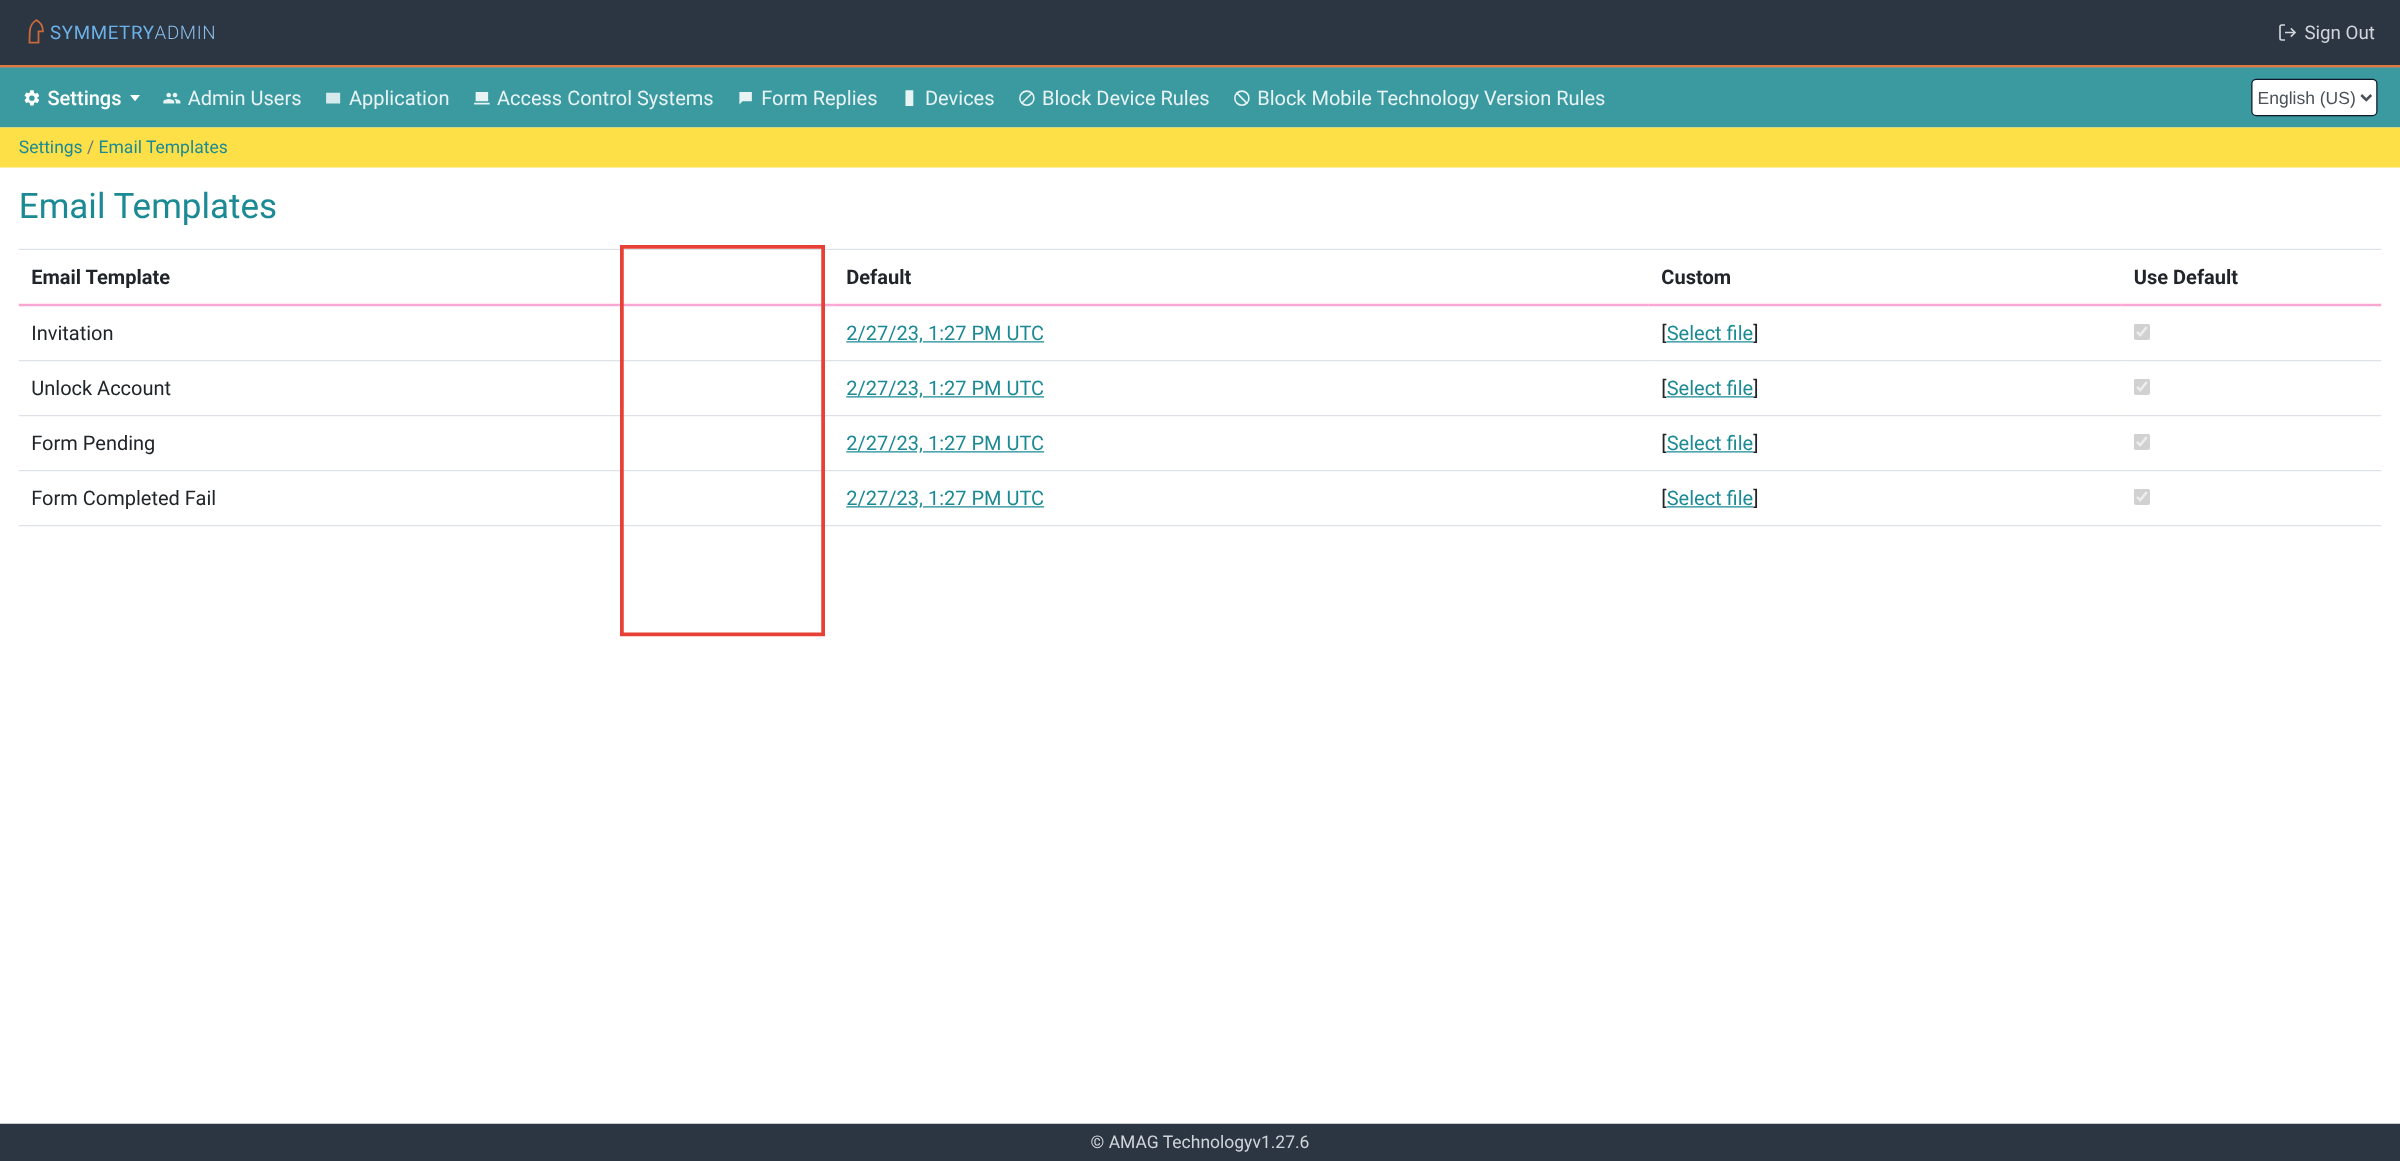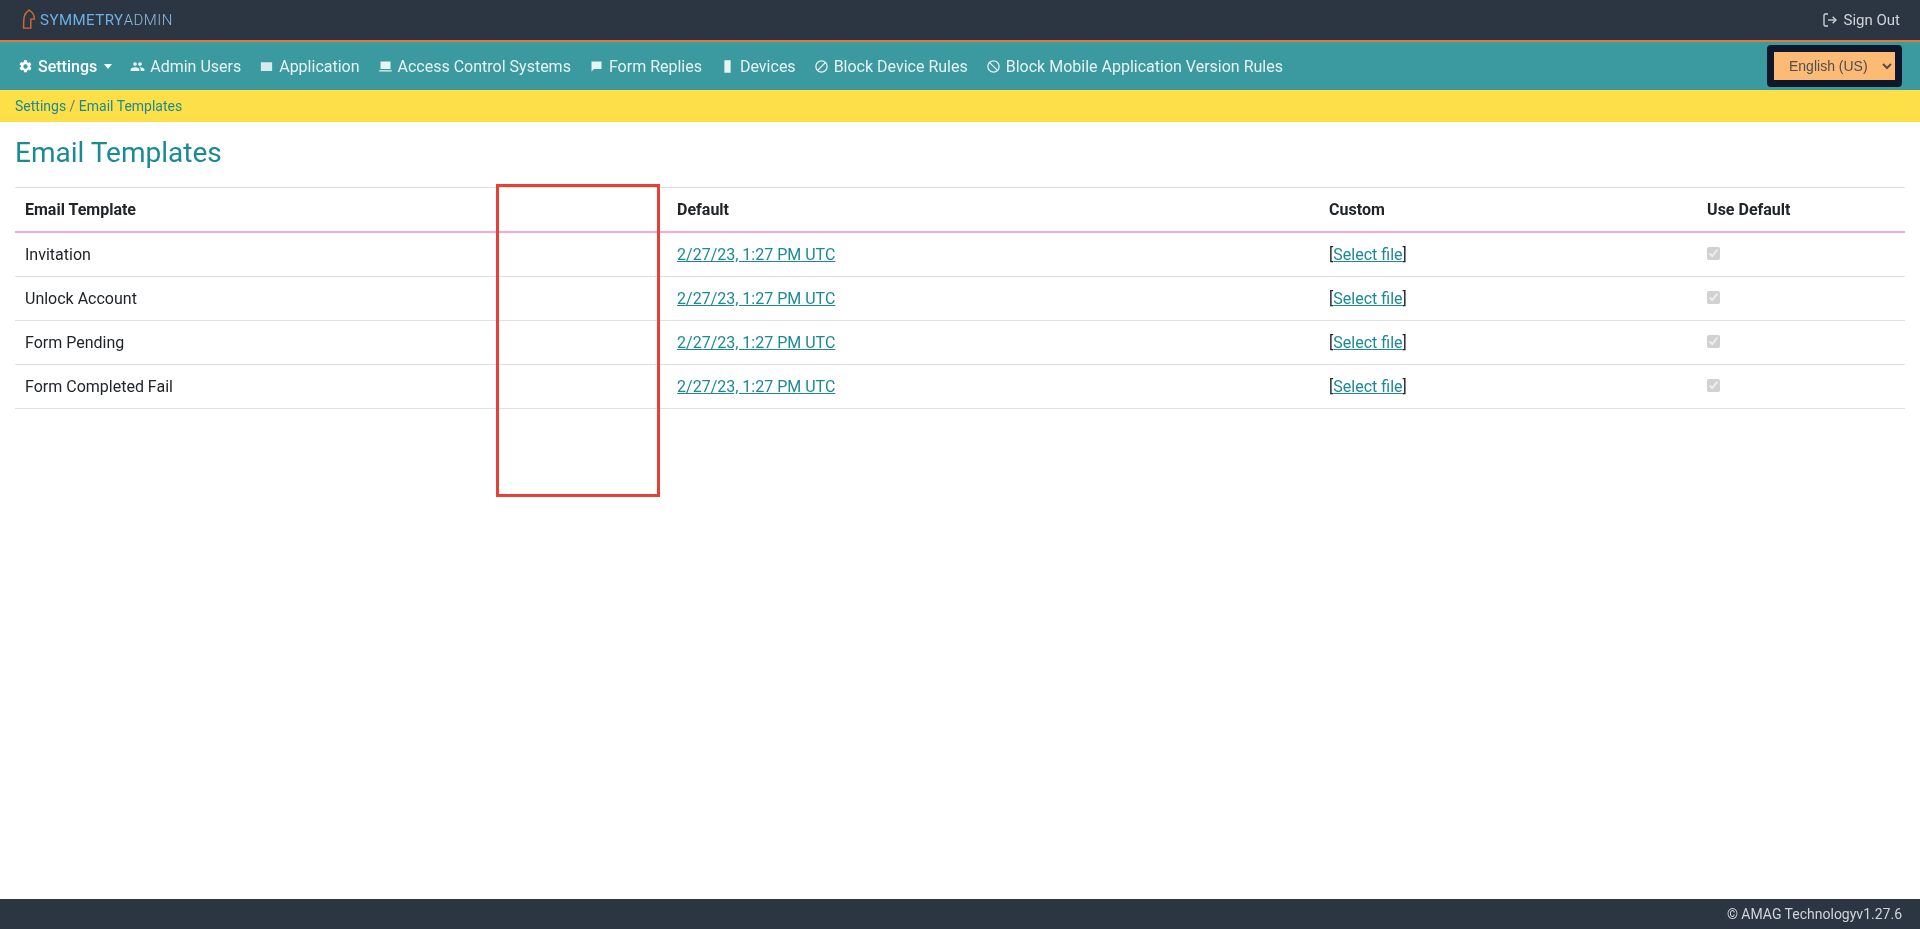"SYMMETRYADMIN" .top-header { height: 42px -> 54px }
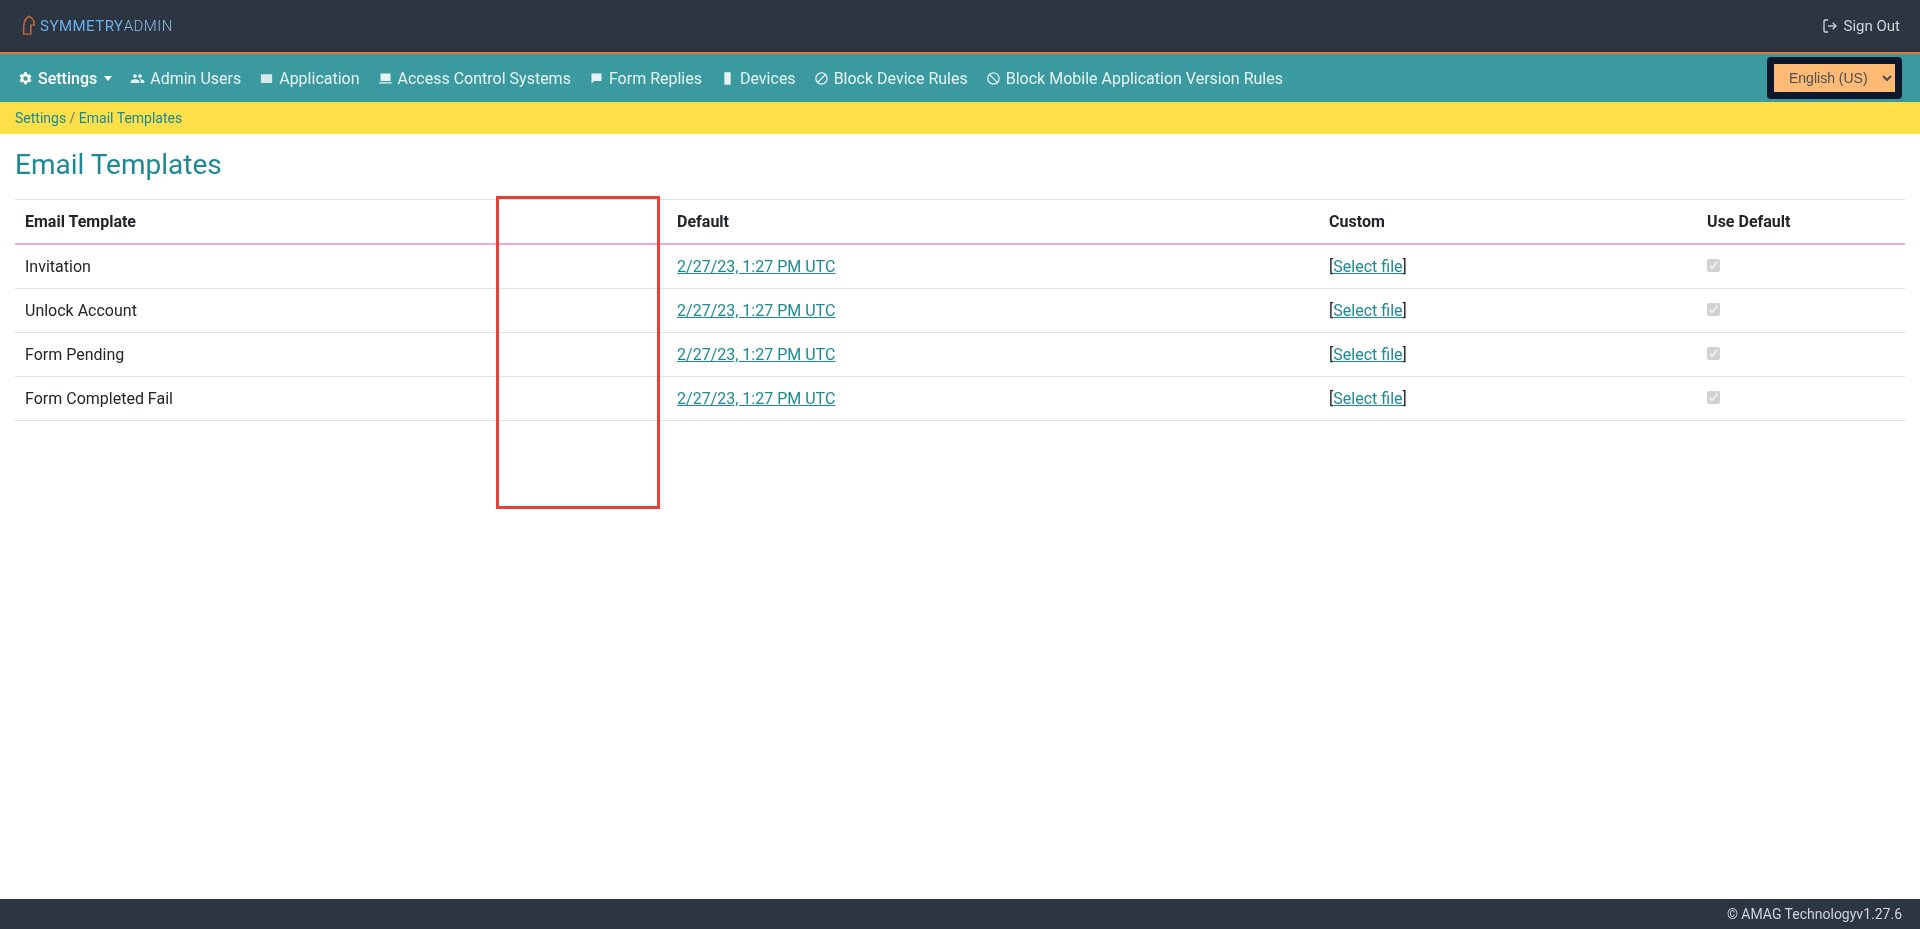"Block Mobile Application Version Rules" span { text: Application -> Technology }
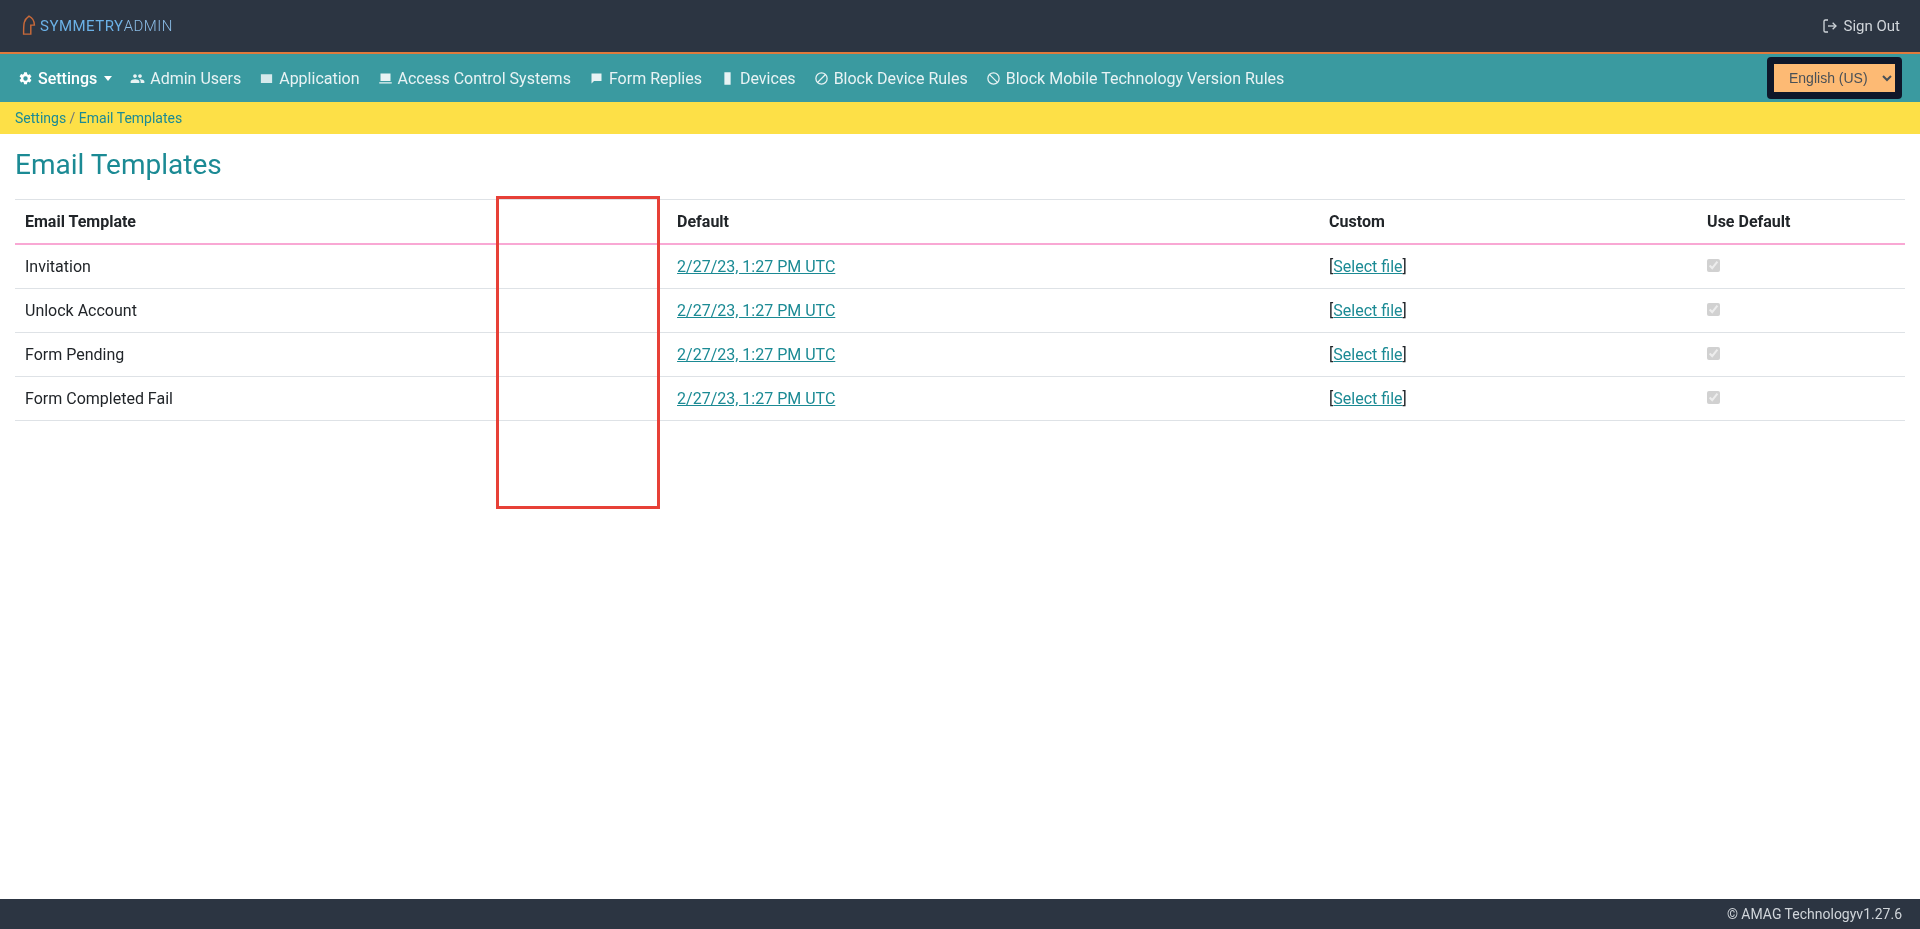"English (US)" .lang-select { background: #fdba74 -> #ffffff; border: 7px solid #0f172a -> 1px solid #0f172a; padding: 5px 11px -> 5px 0 }
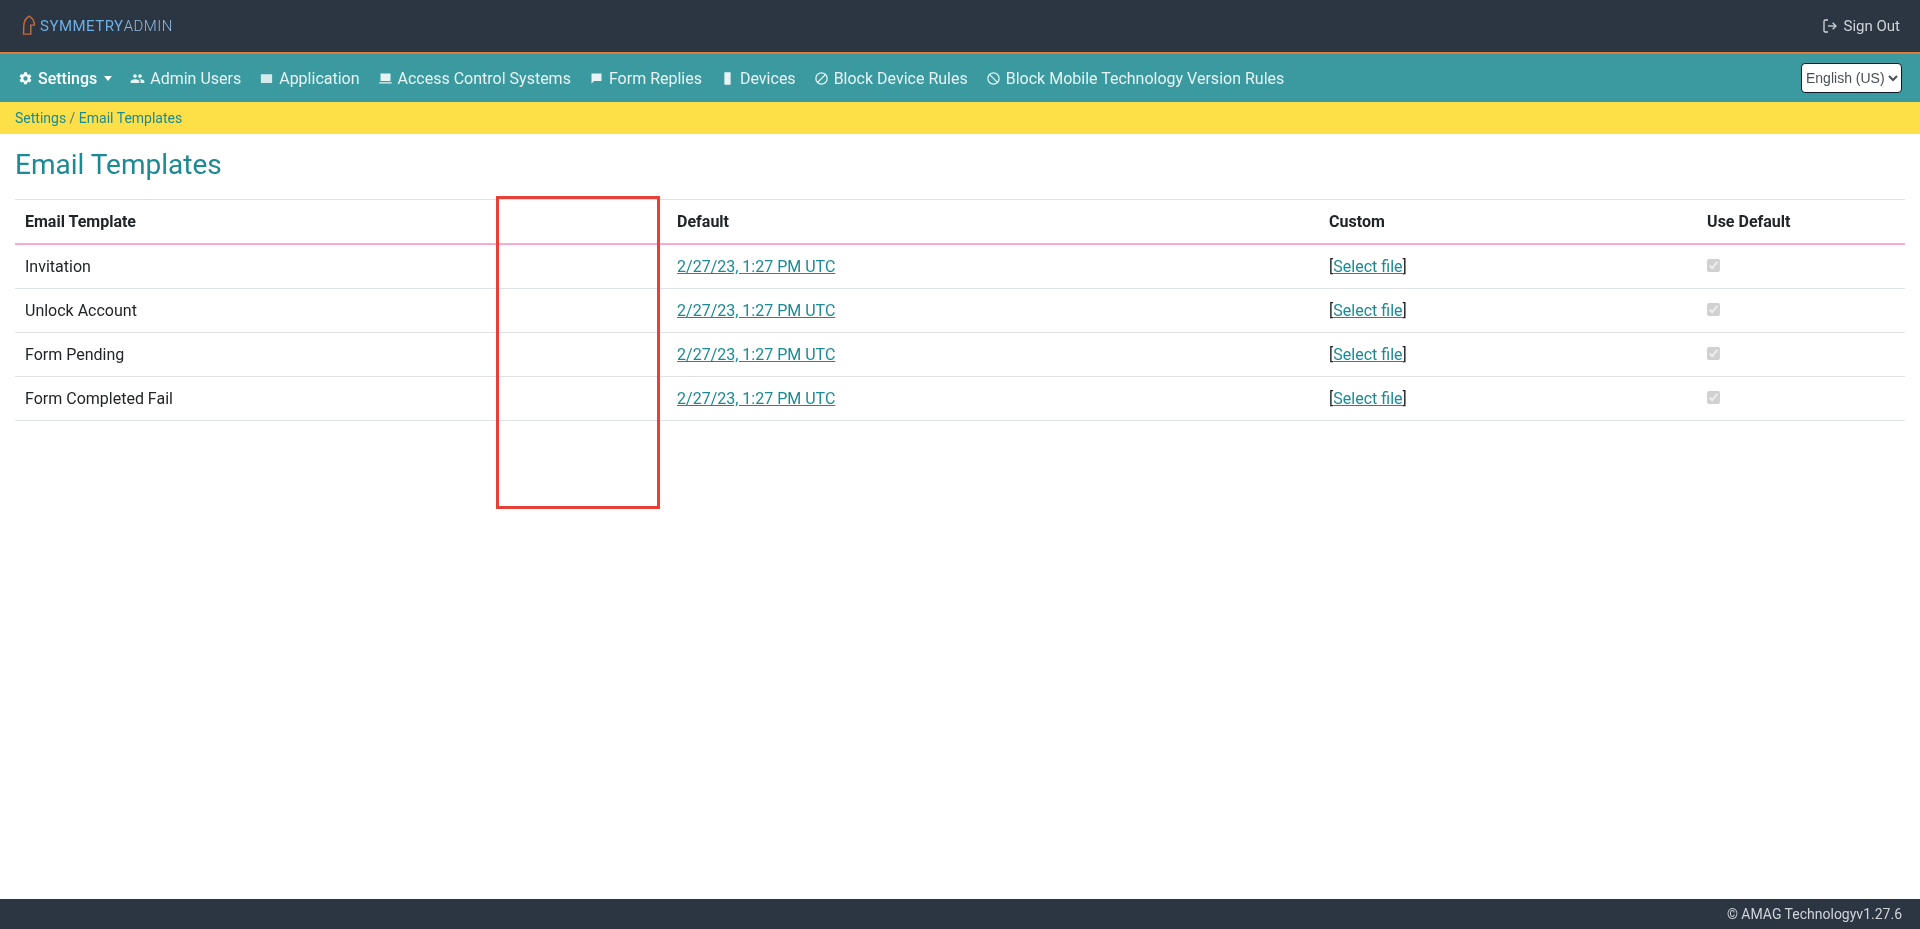"© AMAG Technology" .footer { justify-content: flex-end -> center }
